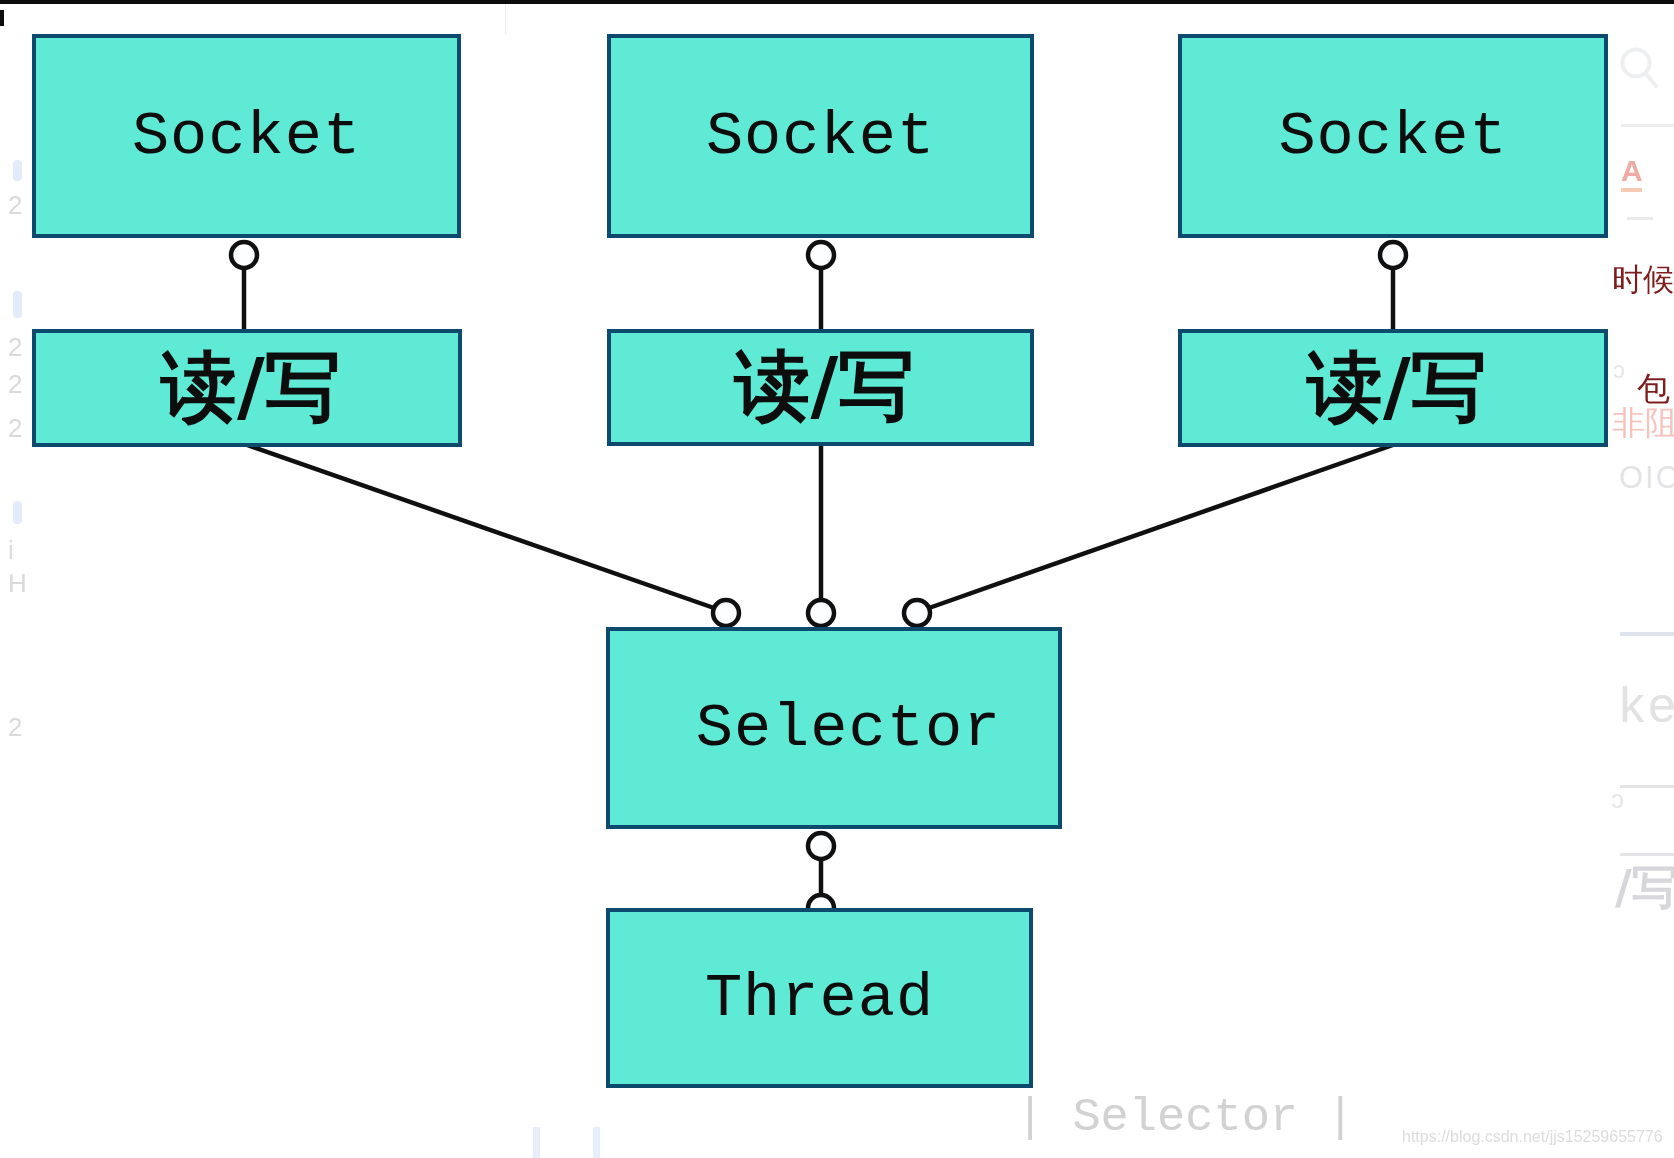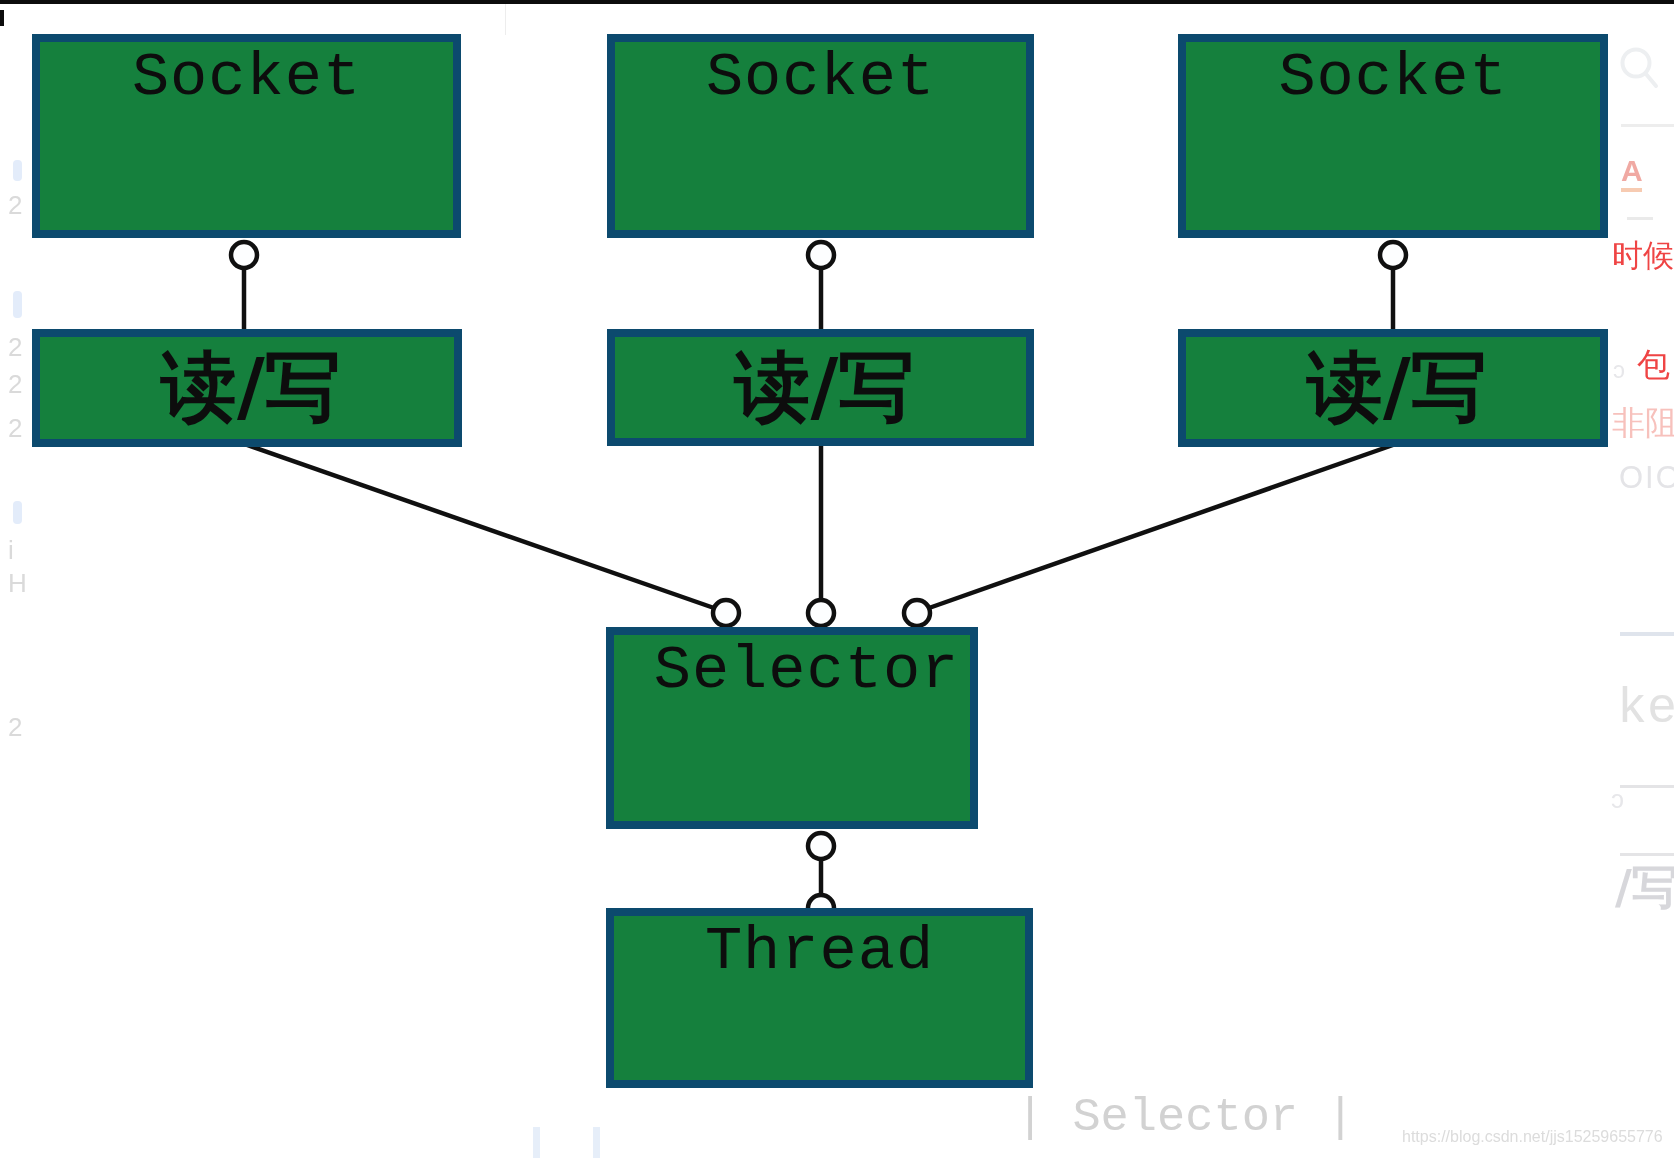"Socket" .node { align-items: none -> center; background: #15803d -> #5eead4; border: 8px solid #0c4a6e -> 4px solid #0c4a6e }
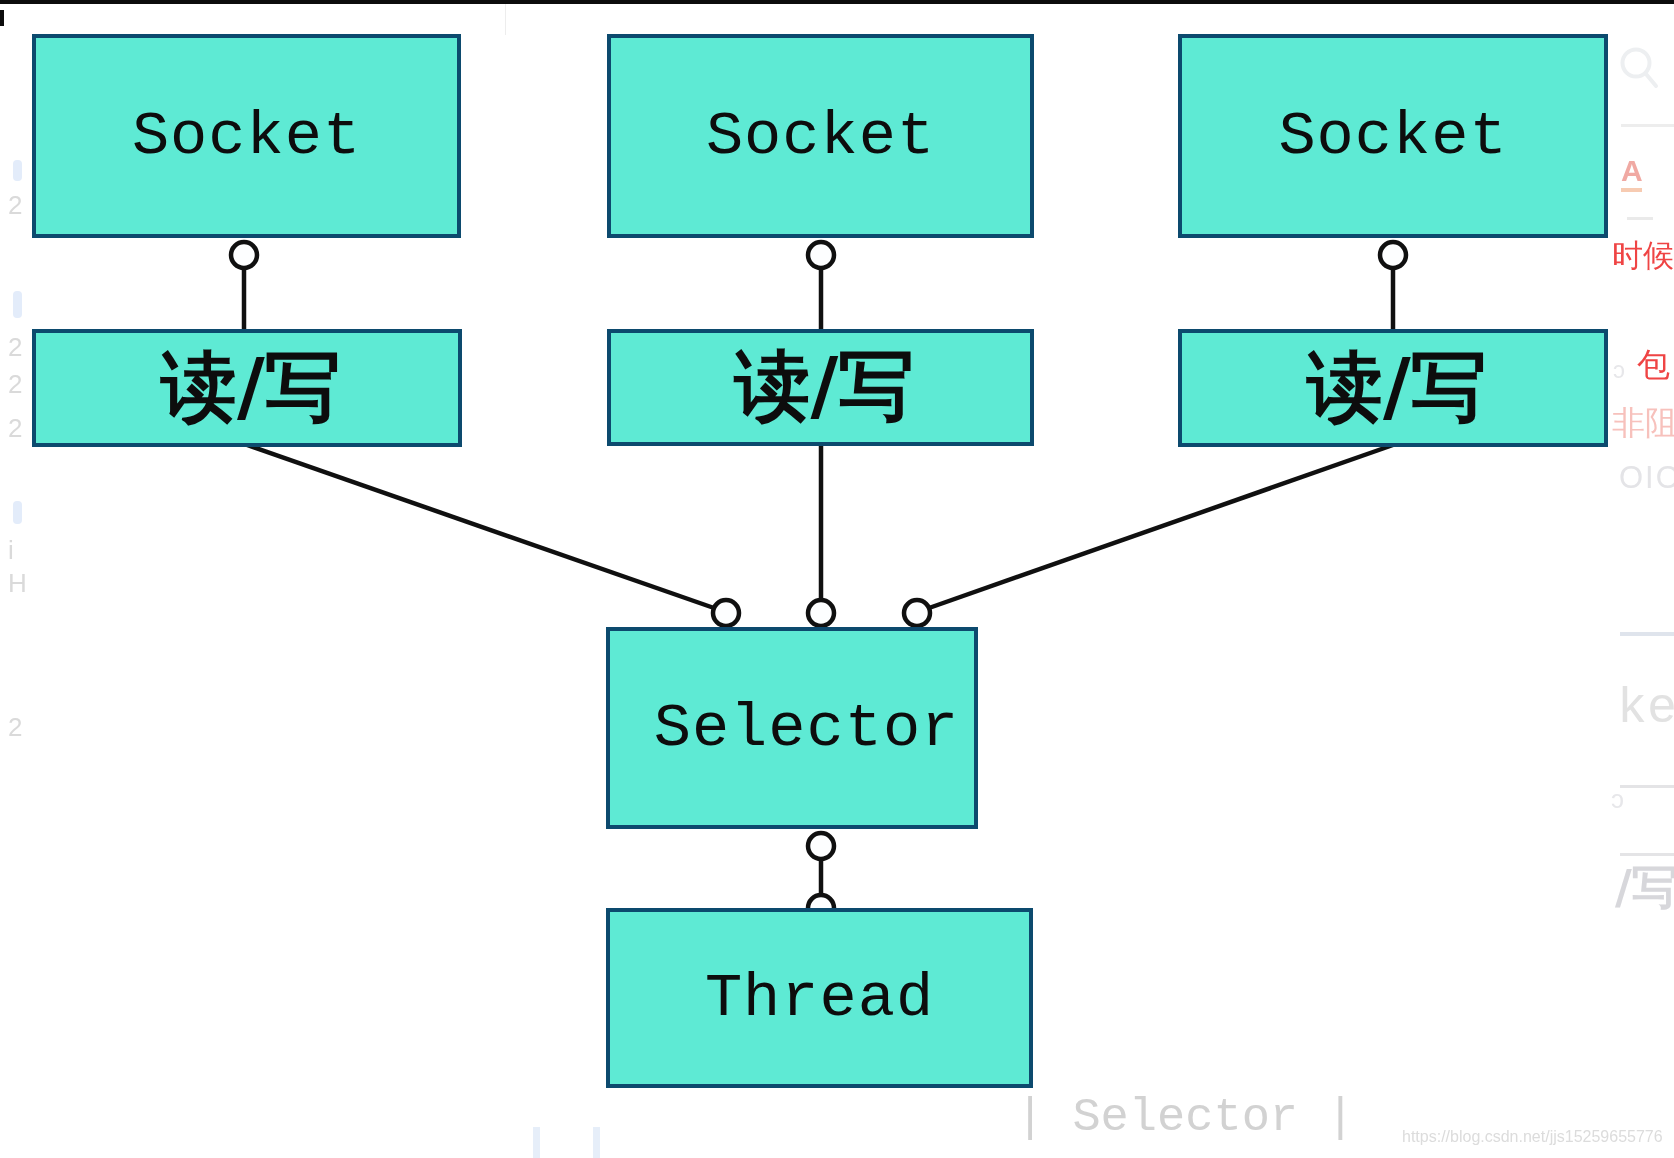"时候" .grey-cjk { color: #ef4444 -> #7f1d1d; margin-top: none -> 24px }
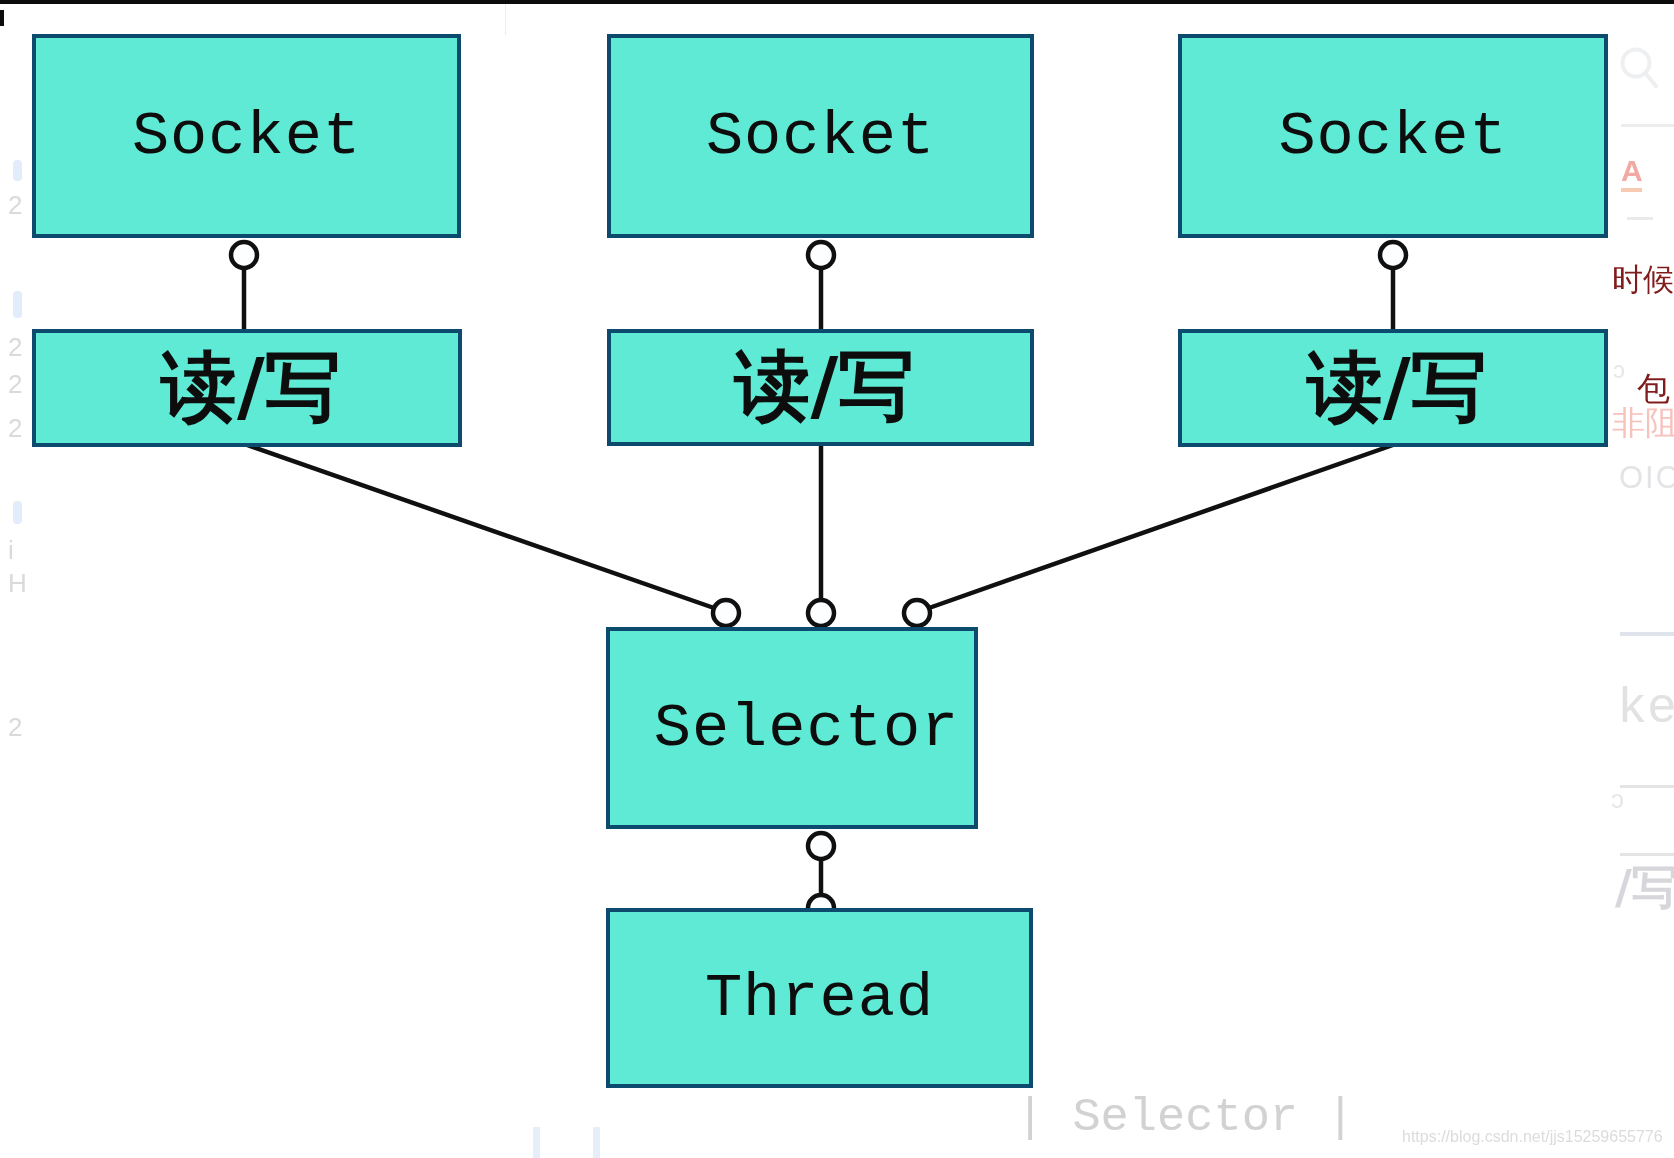"Selector" div.node { width: 372px -> 456px }
